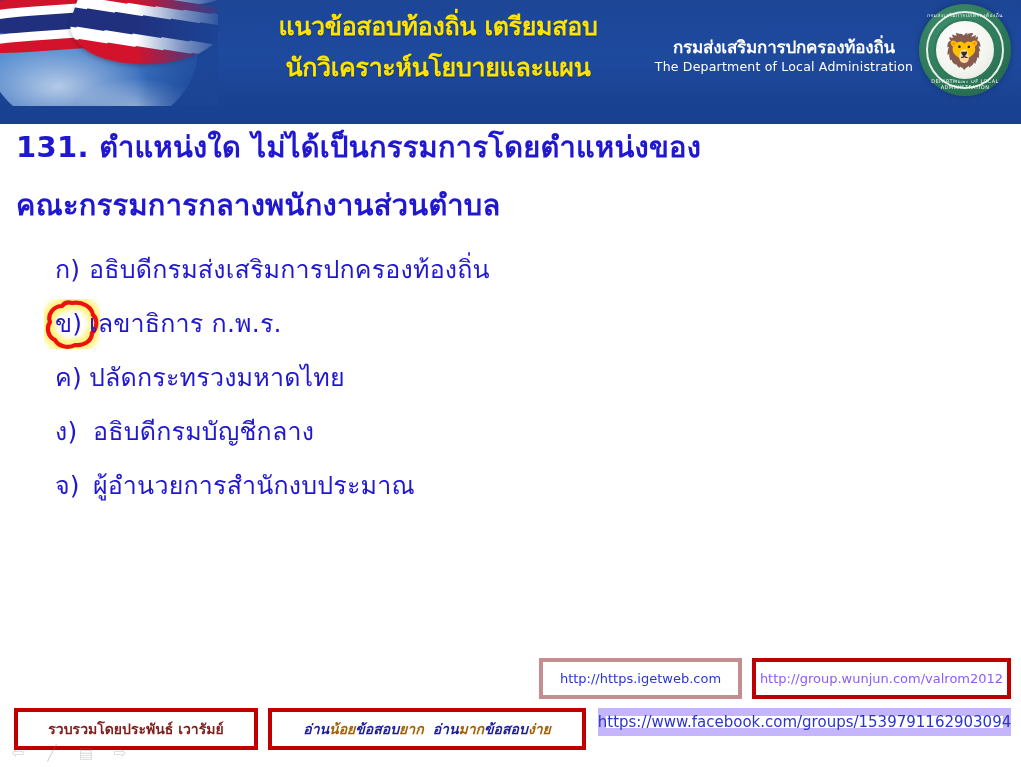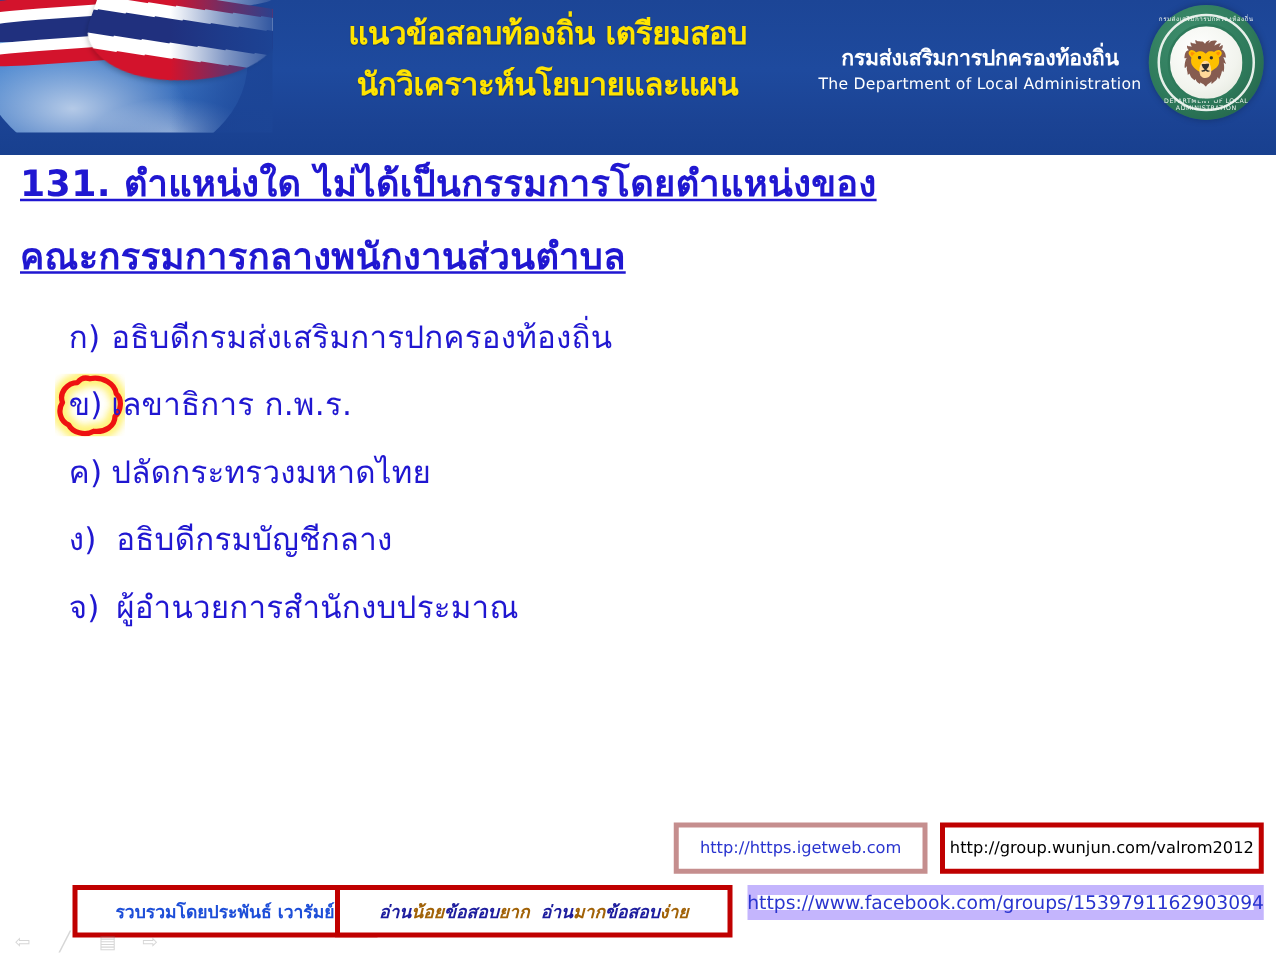"131. ตำแหน่งใด" #question { text-decoration: underline -> none }
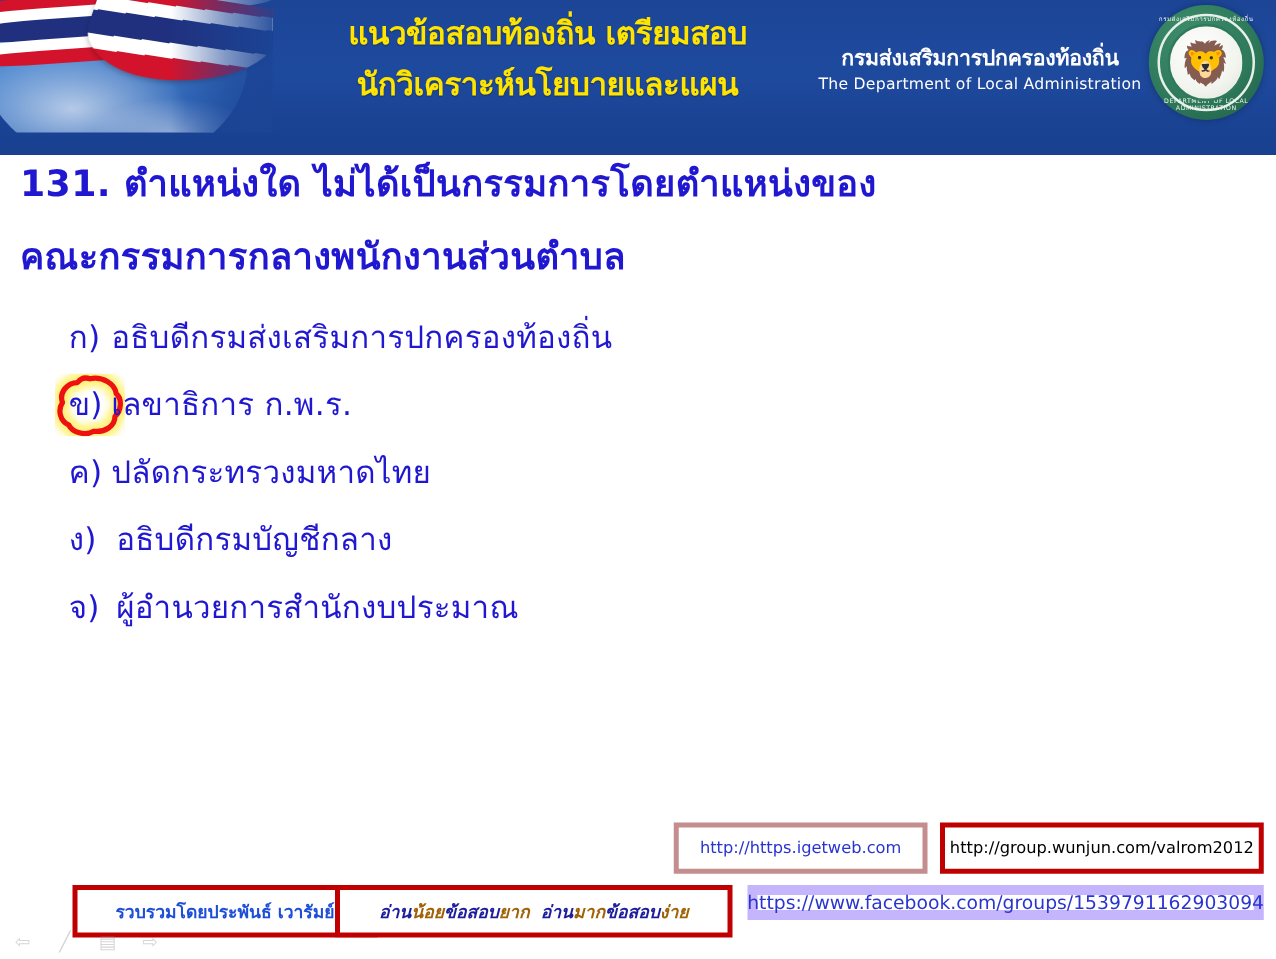"http://group.wunjun.com/valrom2012" #box-wunjun { color: #000000 -> #8b5cf6 }
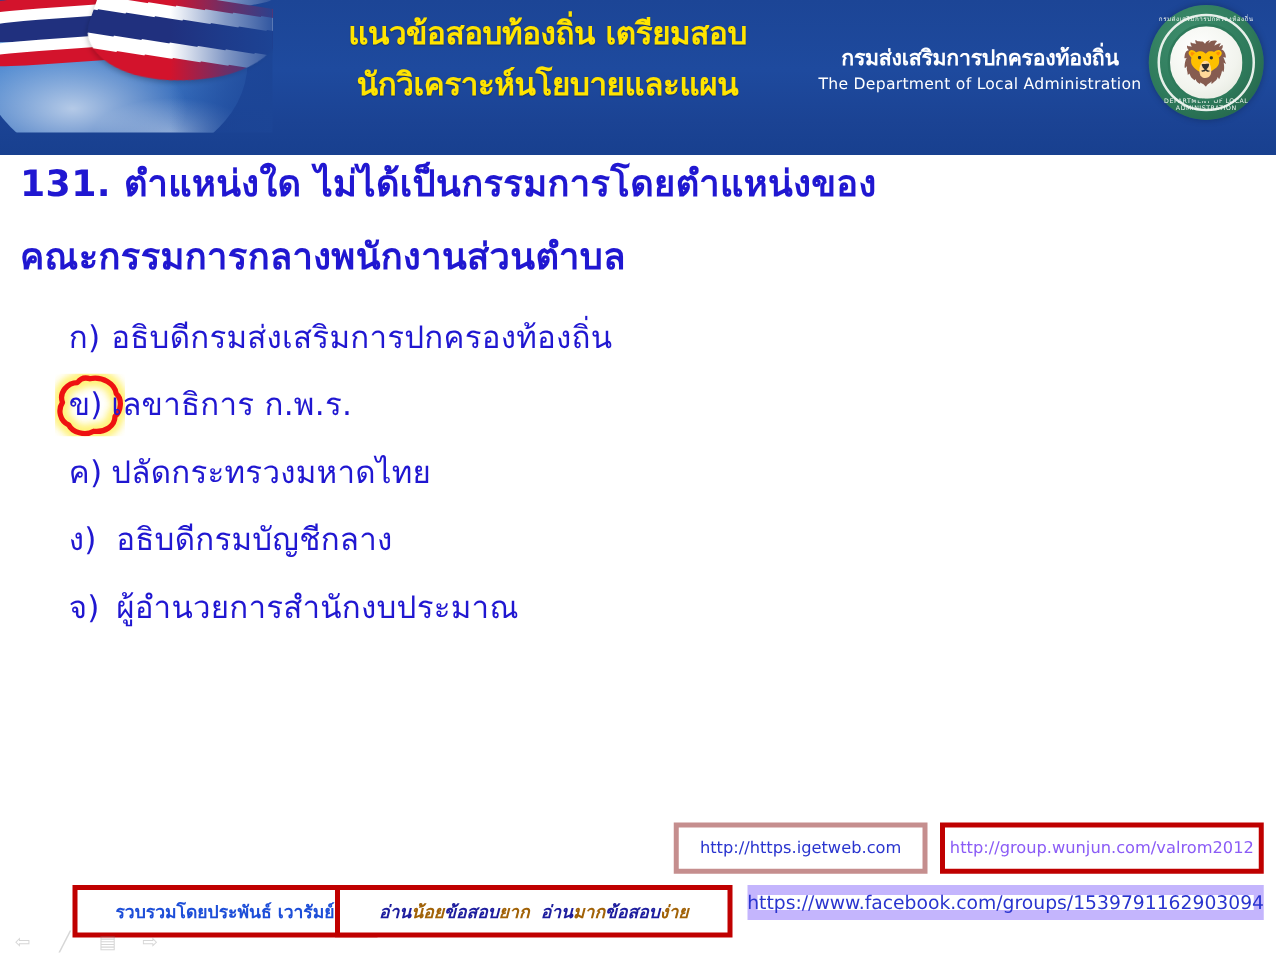"รวบรวมโดยประพันธ์ เวารัมย์" #box-author { color: #1d4ed8 -> #7f1d1d; margin-left: 44px -> none }
